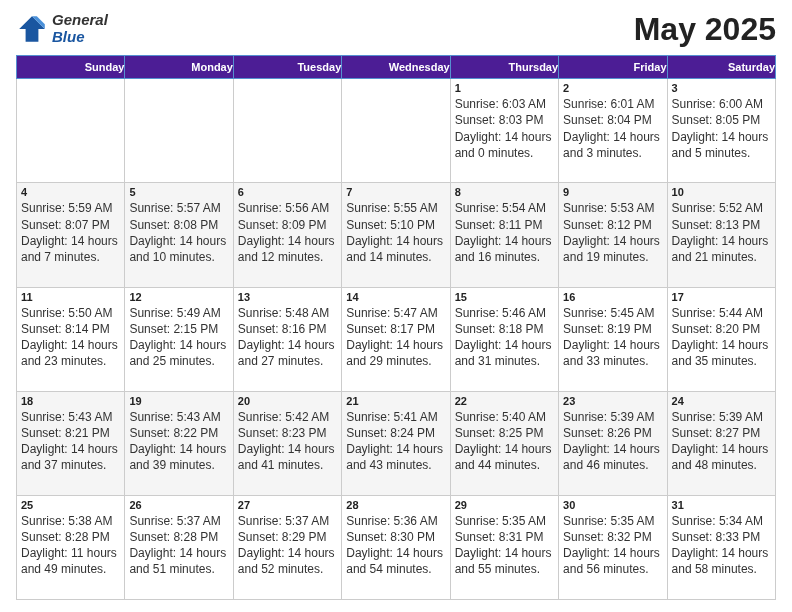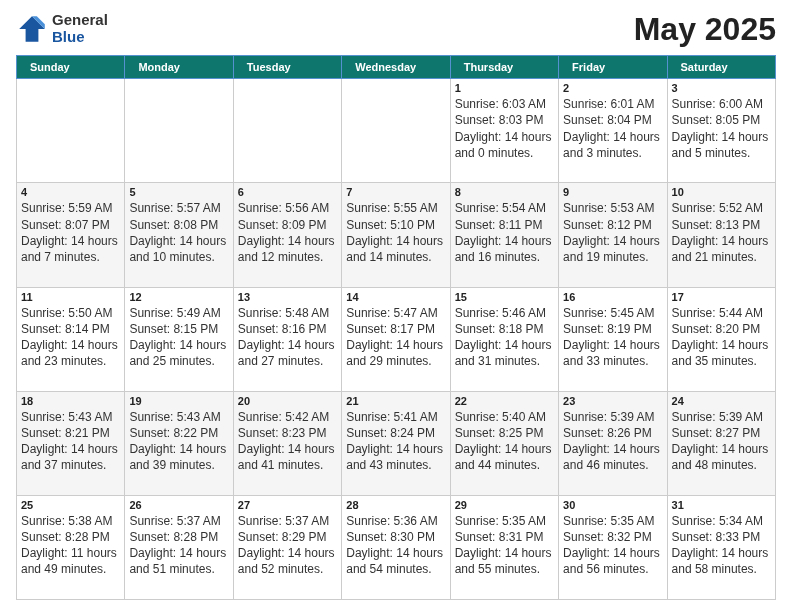"General" .logo-text { font-style: none -> italic }
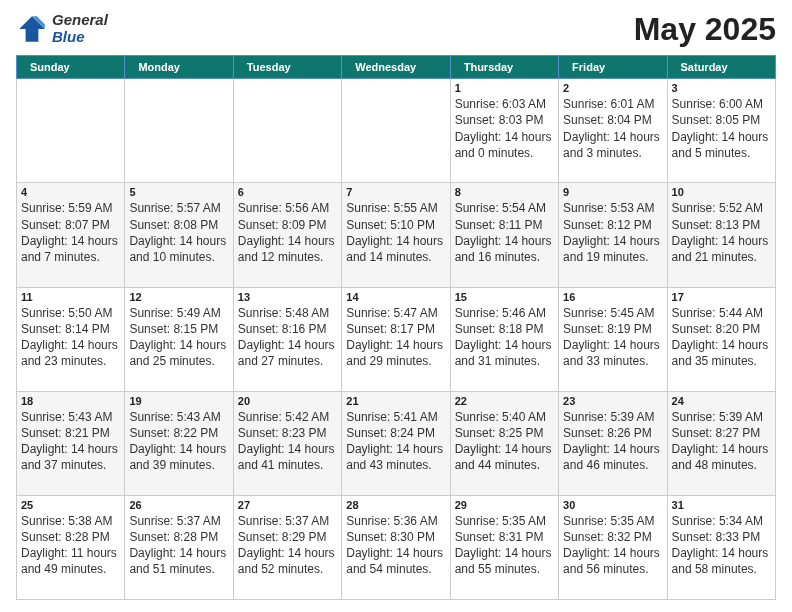"Sunday" .calendar th { background-color: #0f766e -> #4c1d95; padding: 5px 13px -> 5px 0; text-align: left -> right }
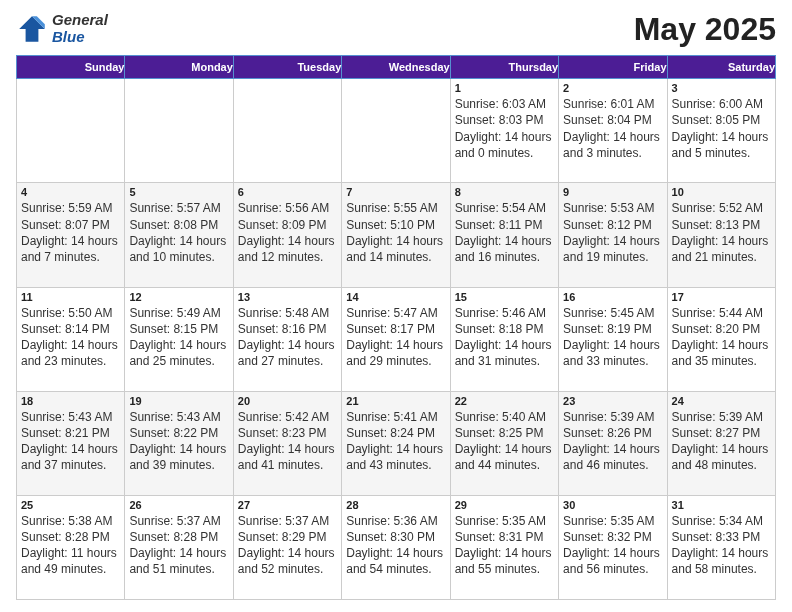"Sunset: 8:15 PM" span { text: 8:15 -> 2:15 }
